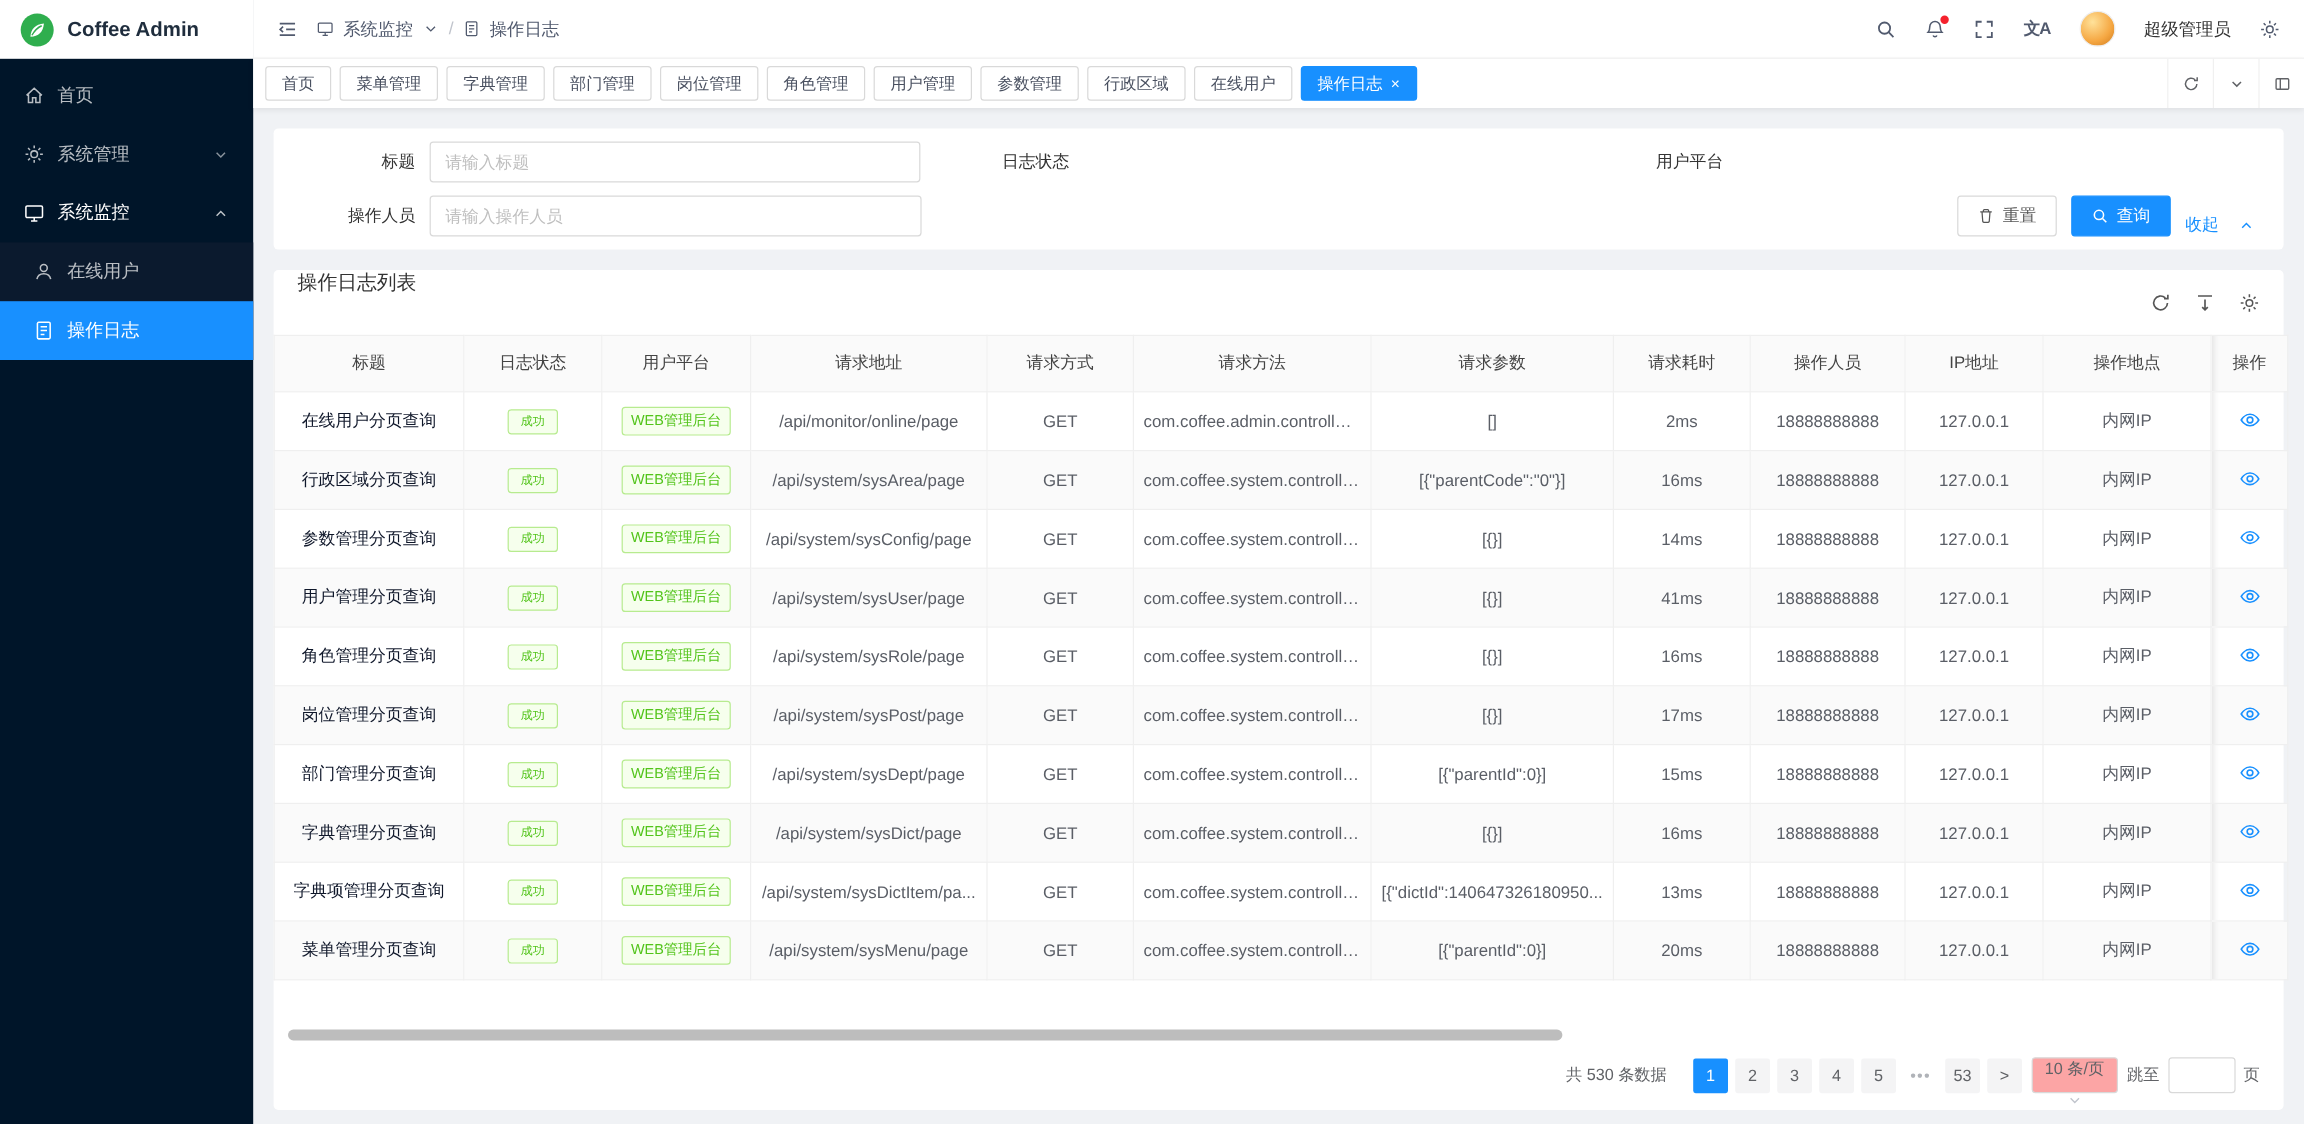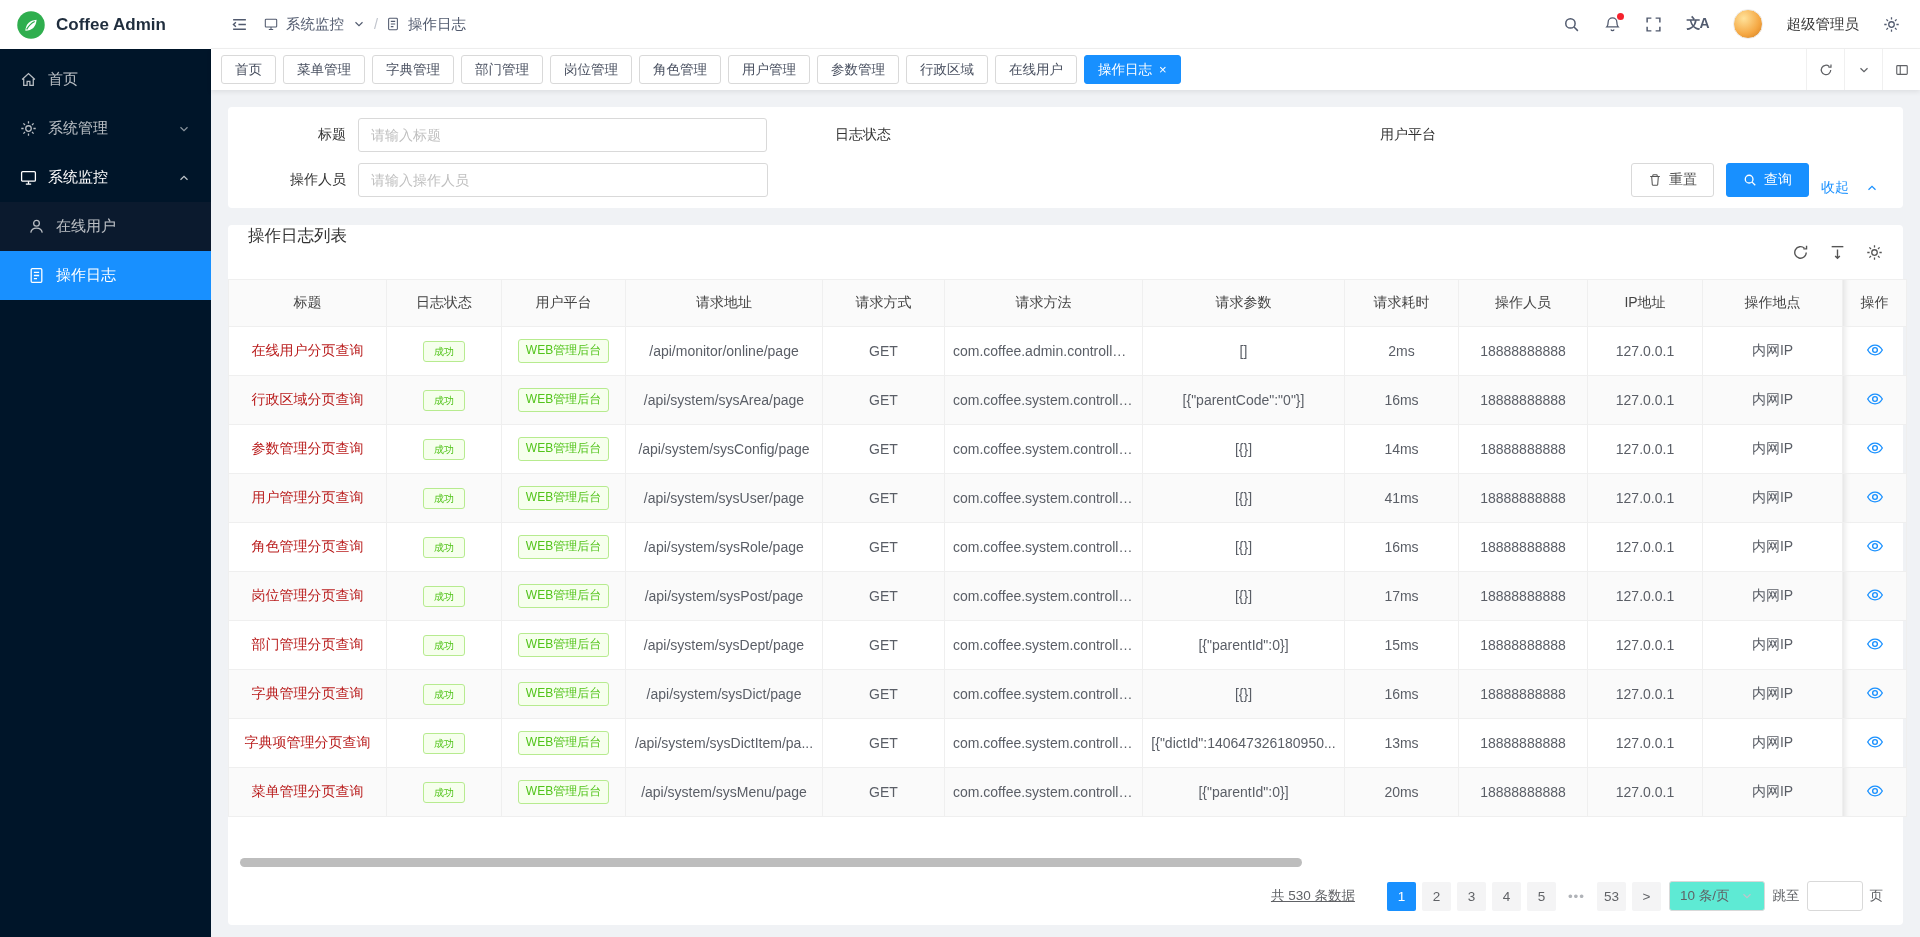"在线用户分页查询" tbody td:first-child { color: #b91c1c -> #0f172a }
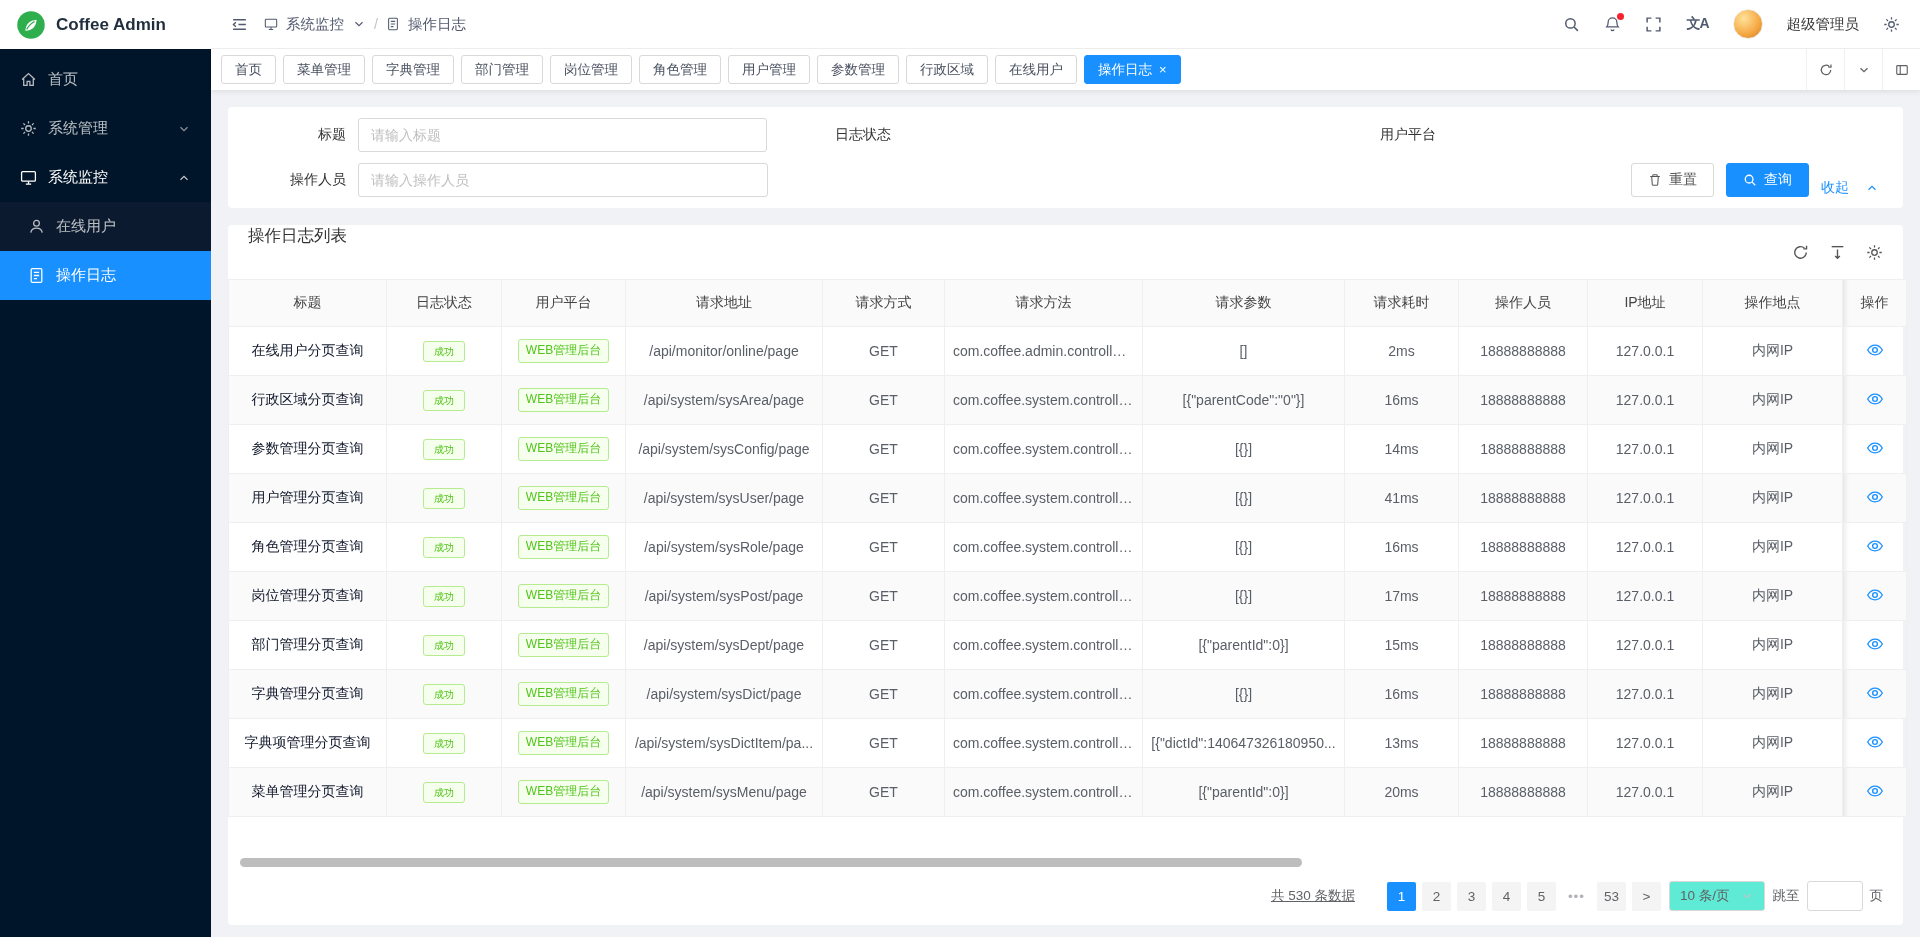"共 530 条数据" .total { margin-right: 24px -> 14px; text-decoration: underline -> none }
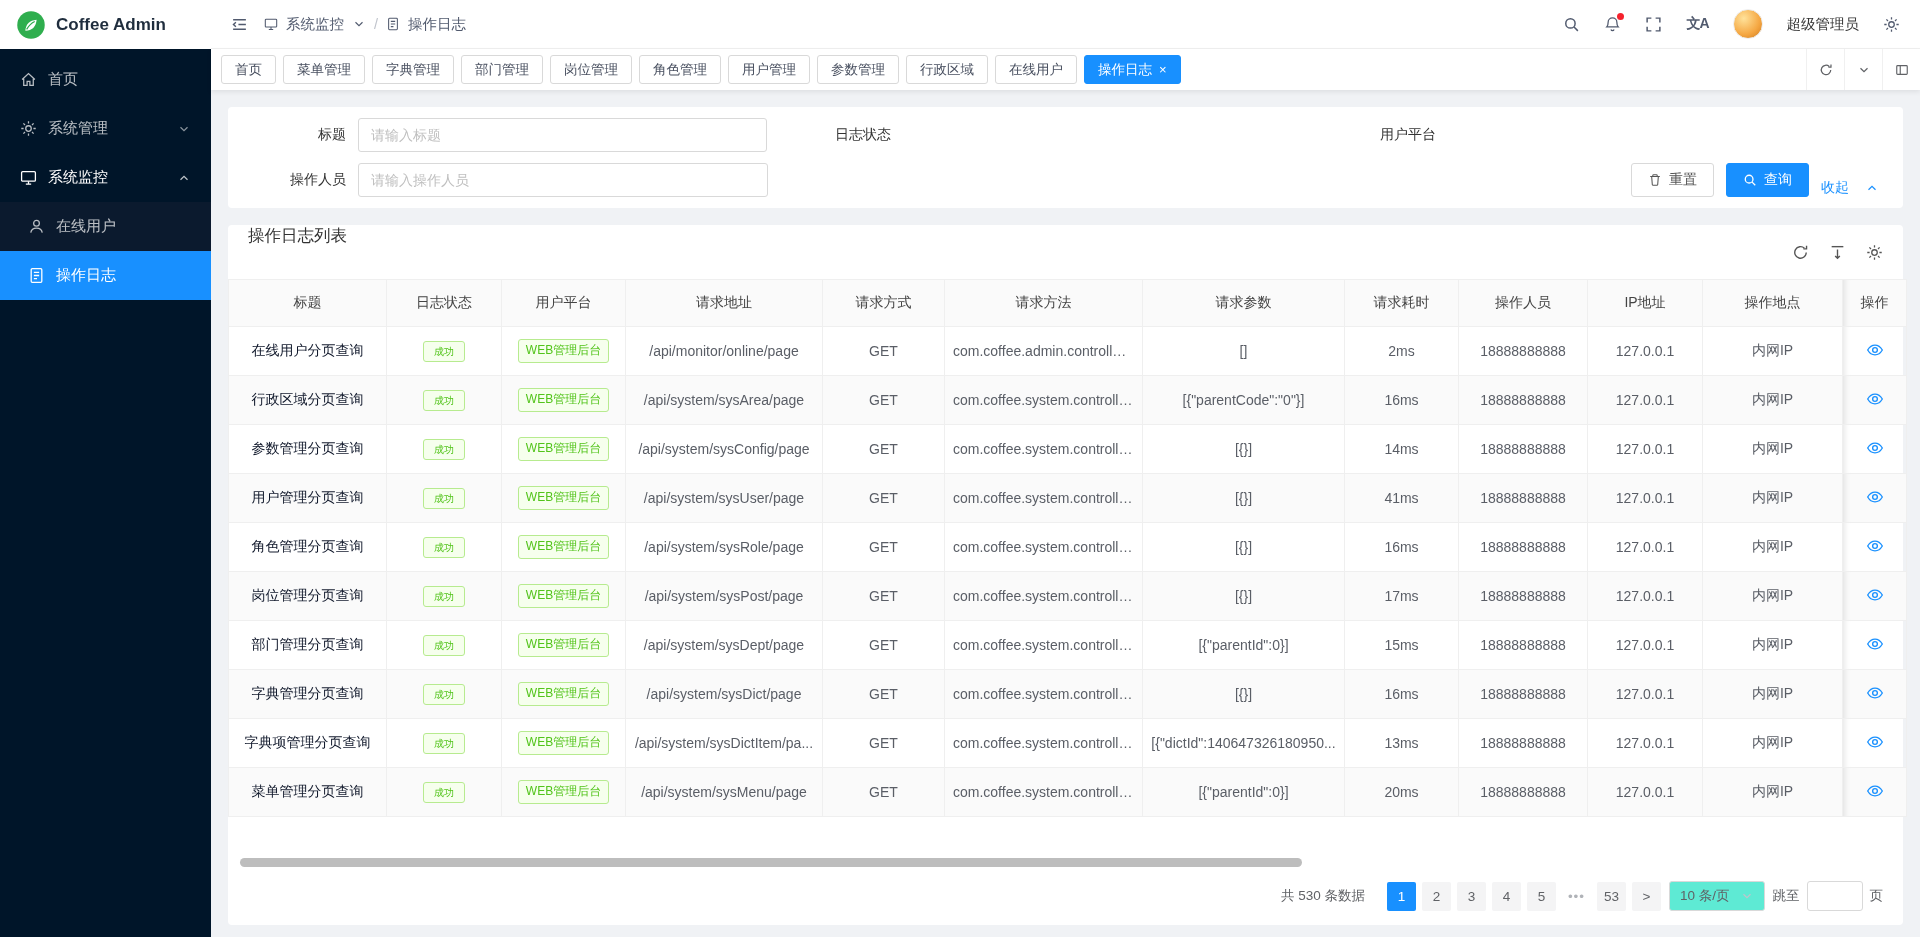"10 条/页" .size-select { background: #5eead4 -> #fca5a5; flex-direction: none -> column }
